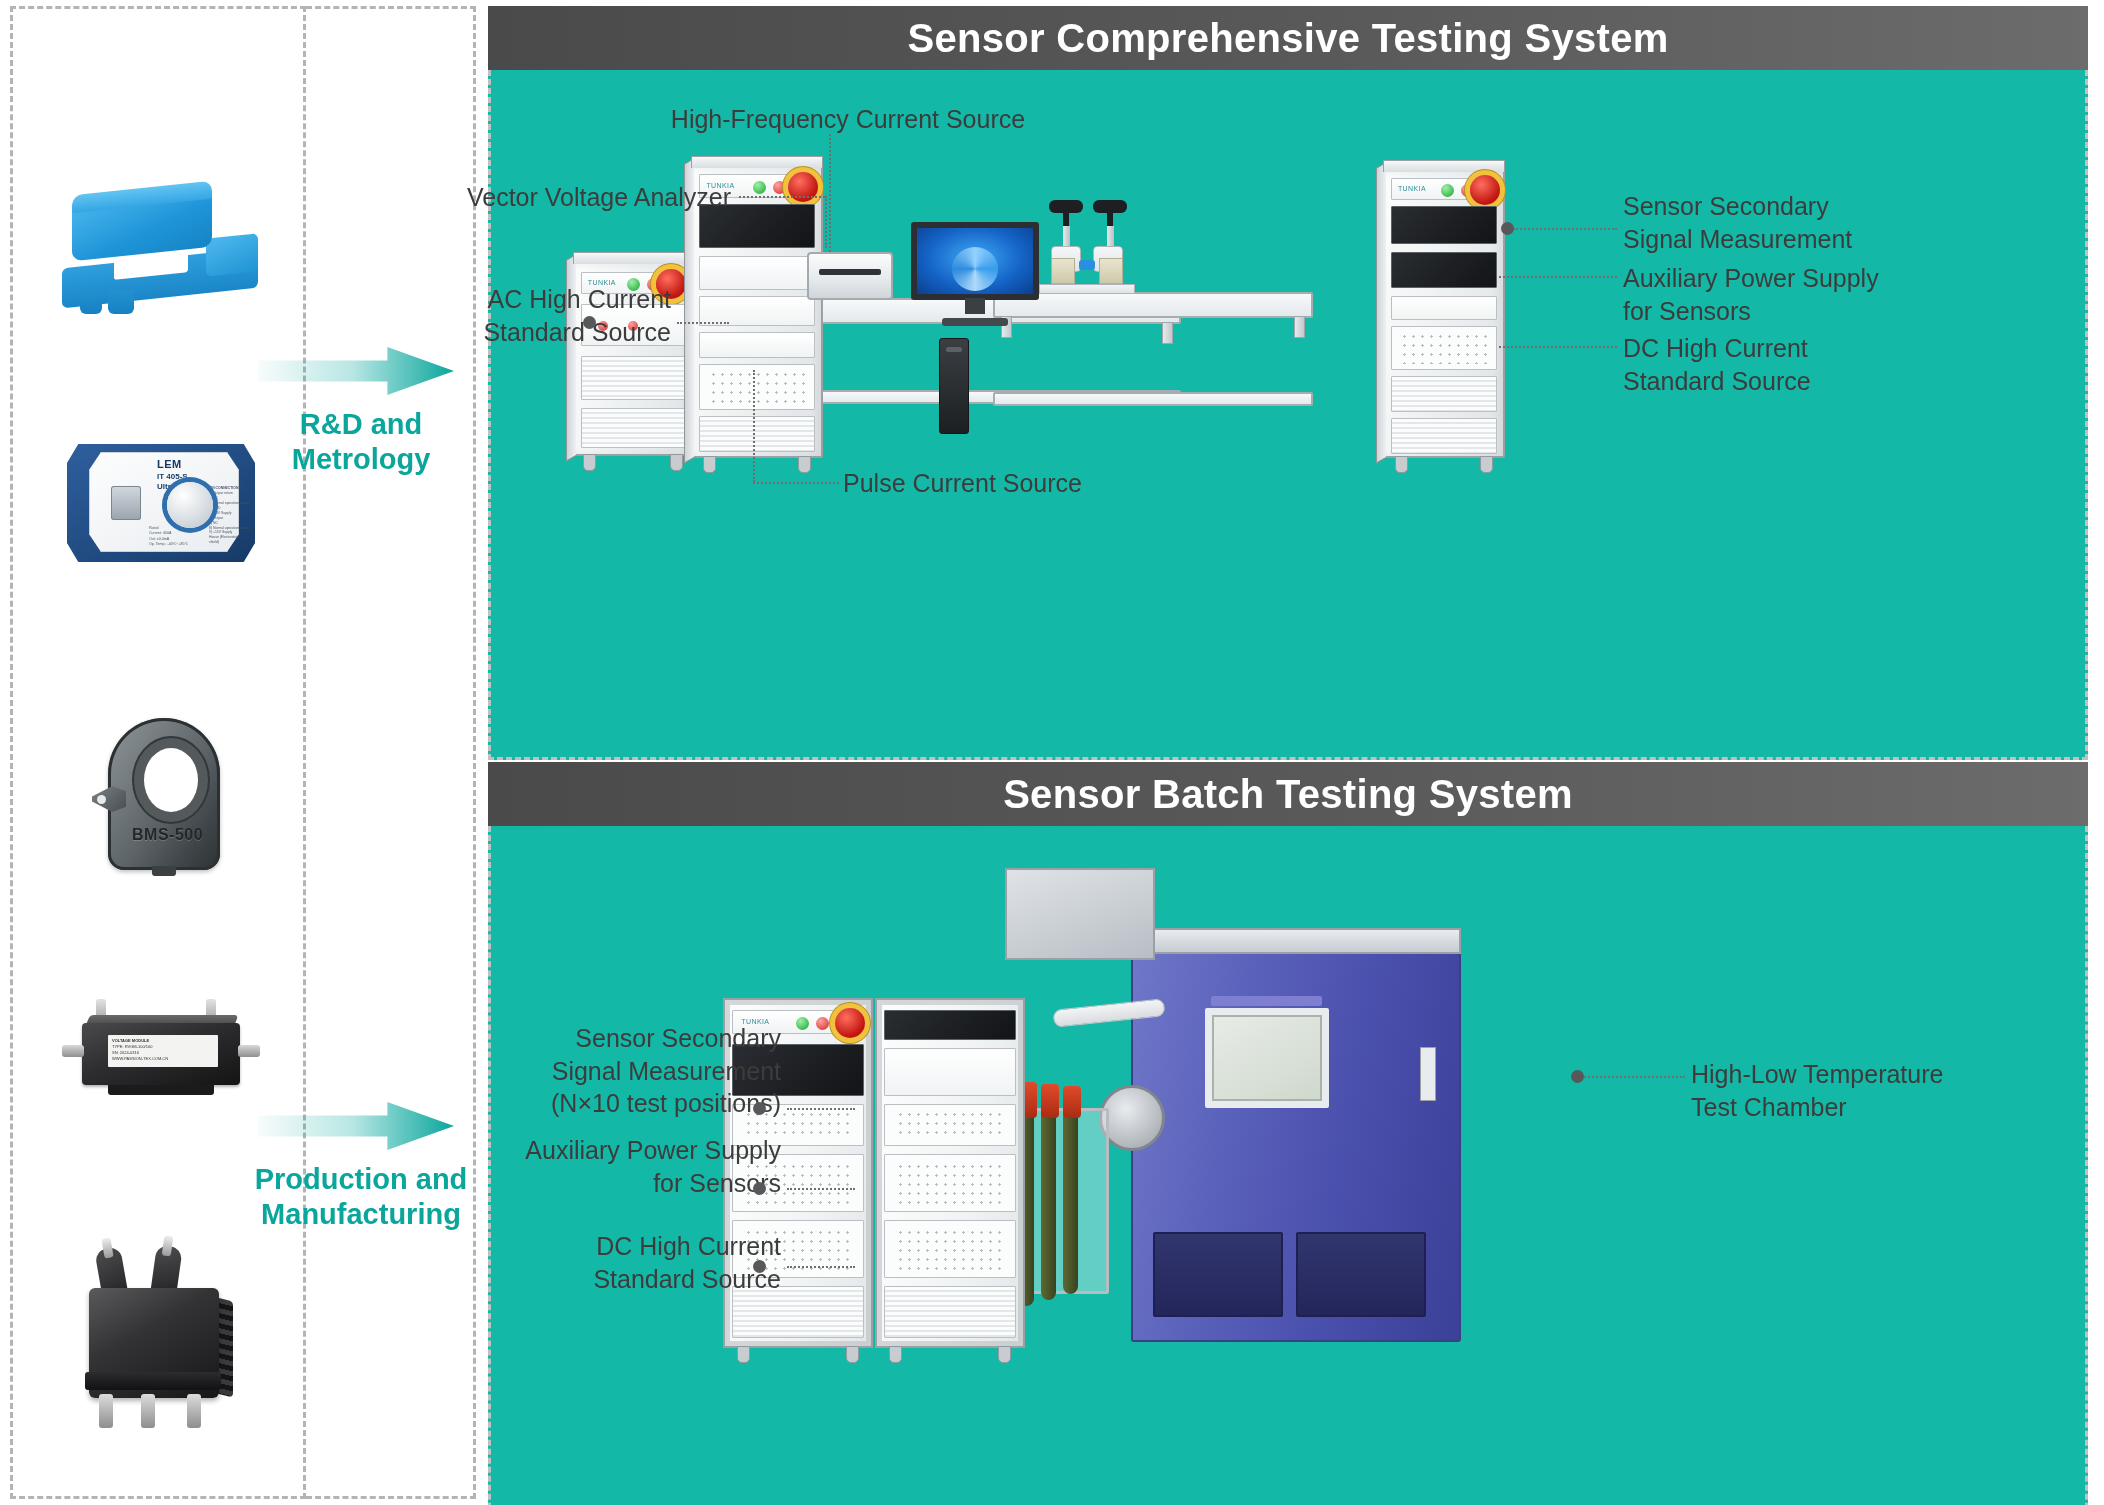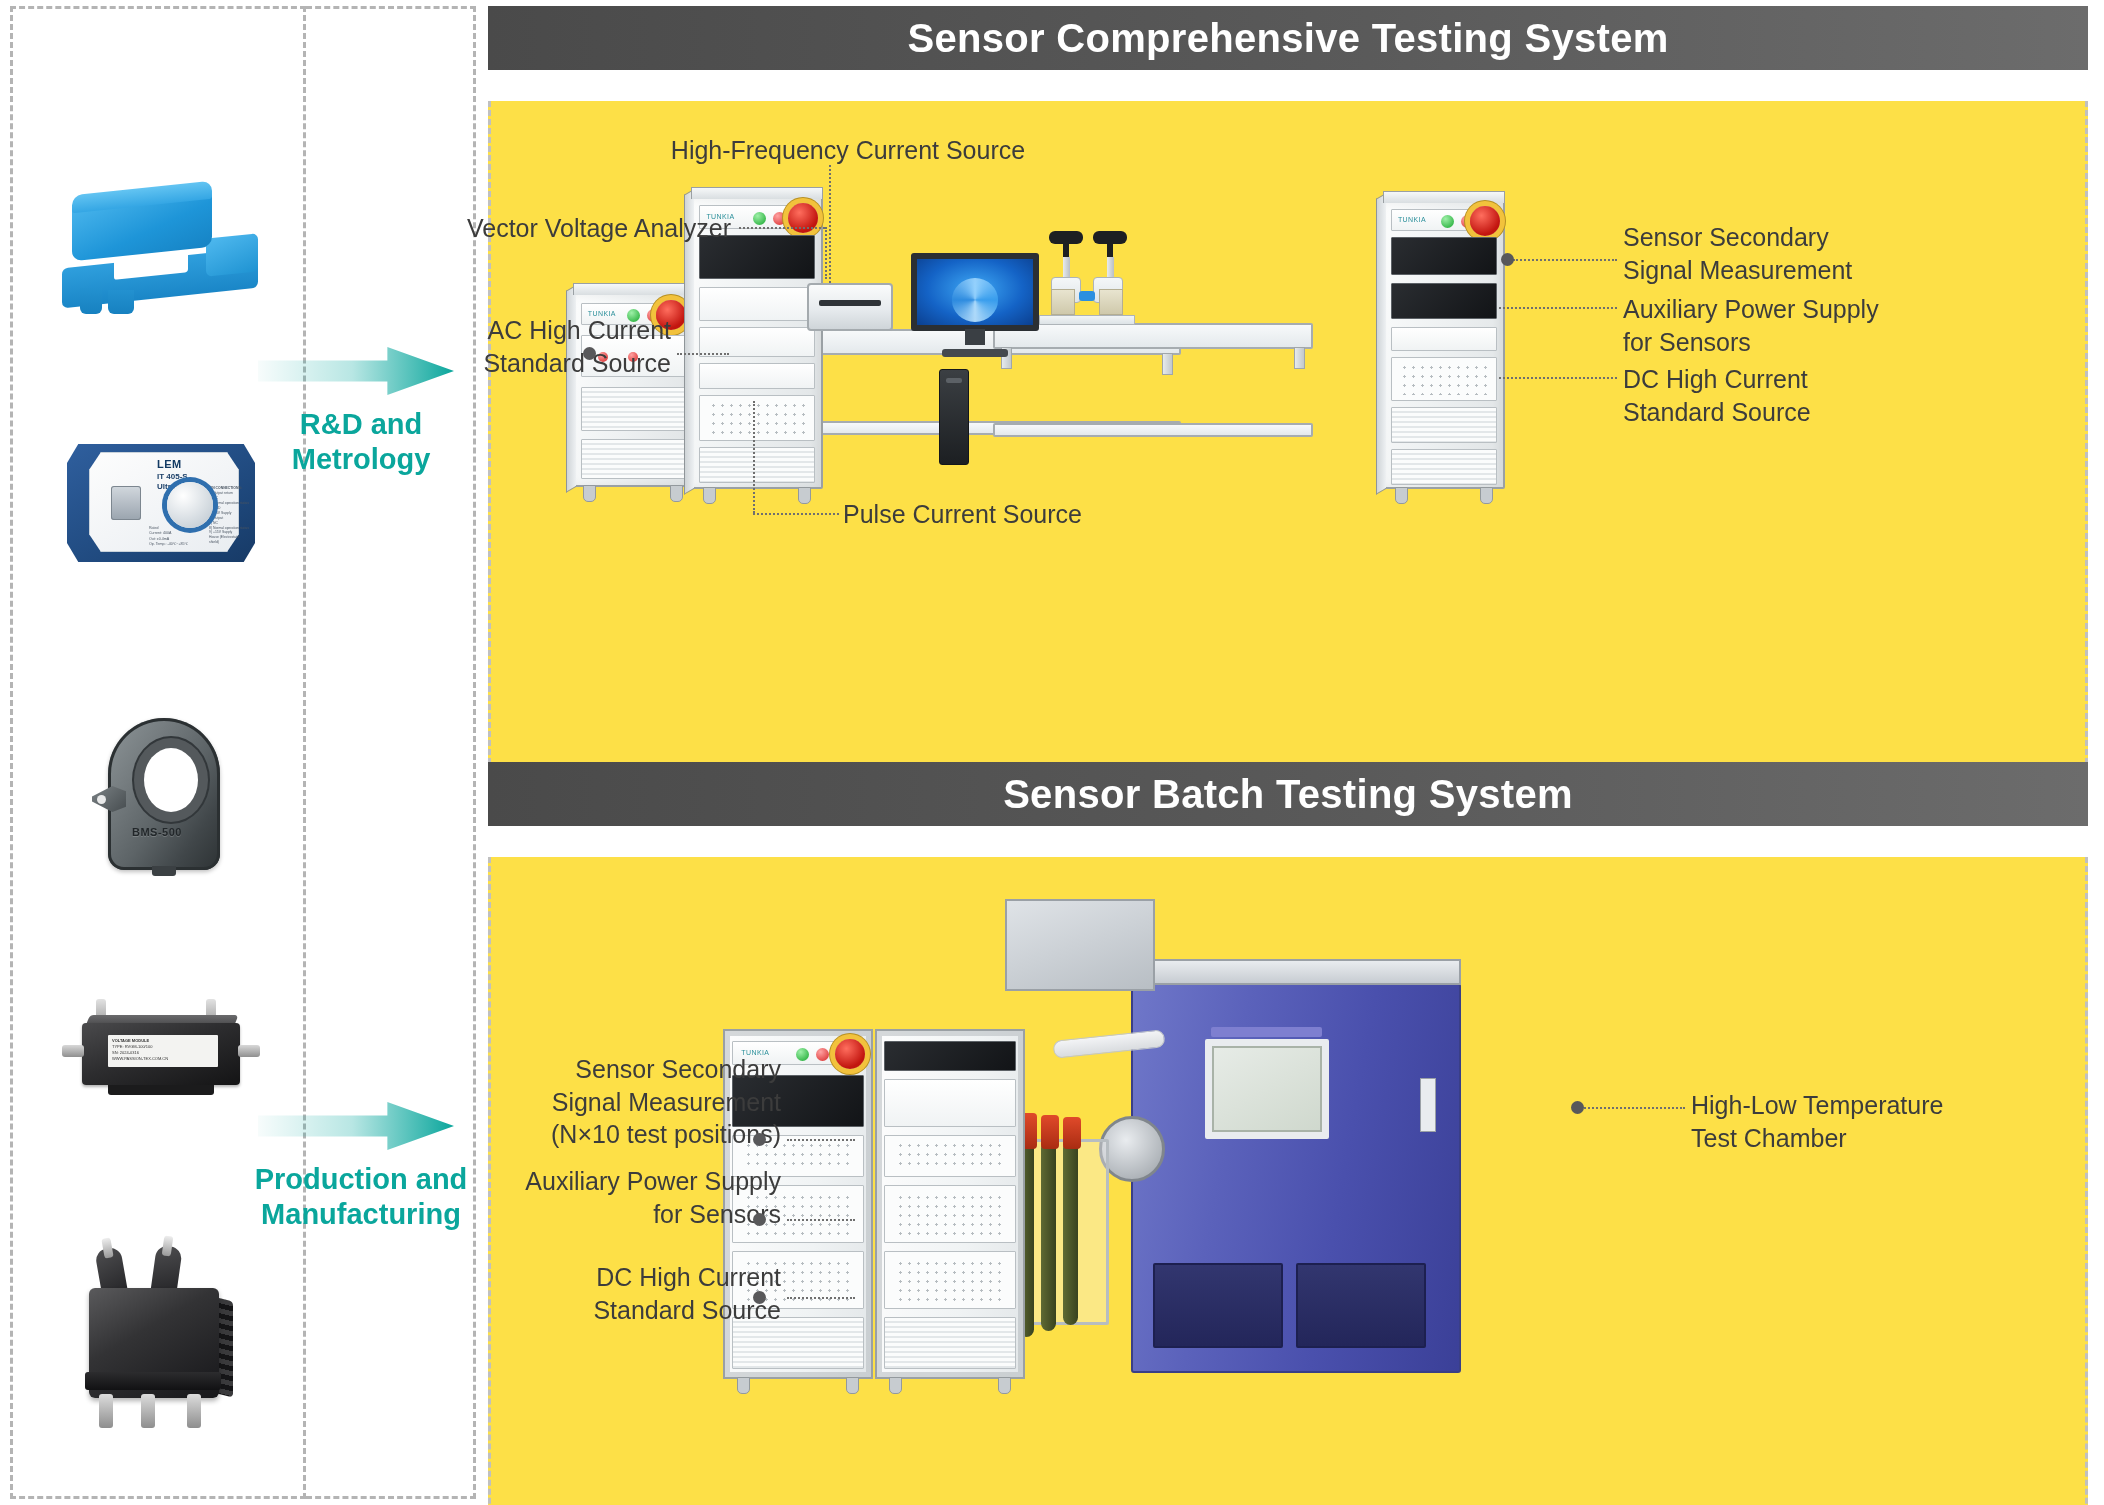"High-Frequency Current Source" .panel-body { background: #fde047 -> #14b8a6; margin-top: 31px -> none }
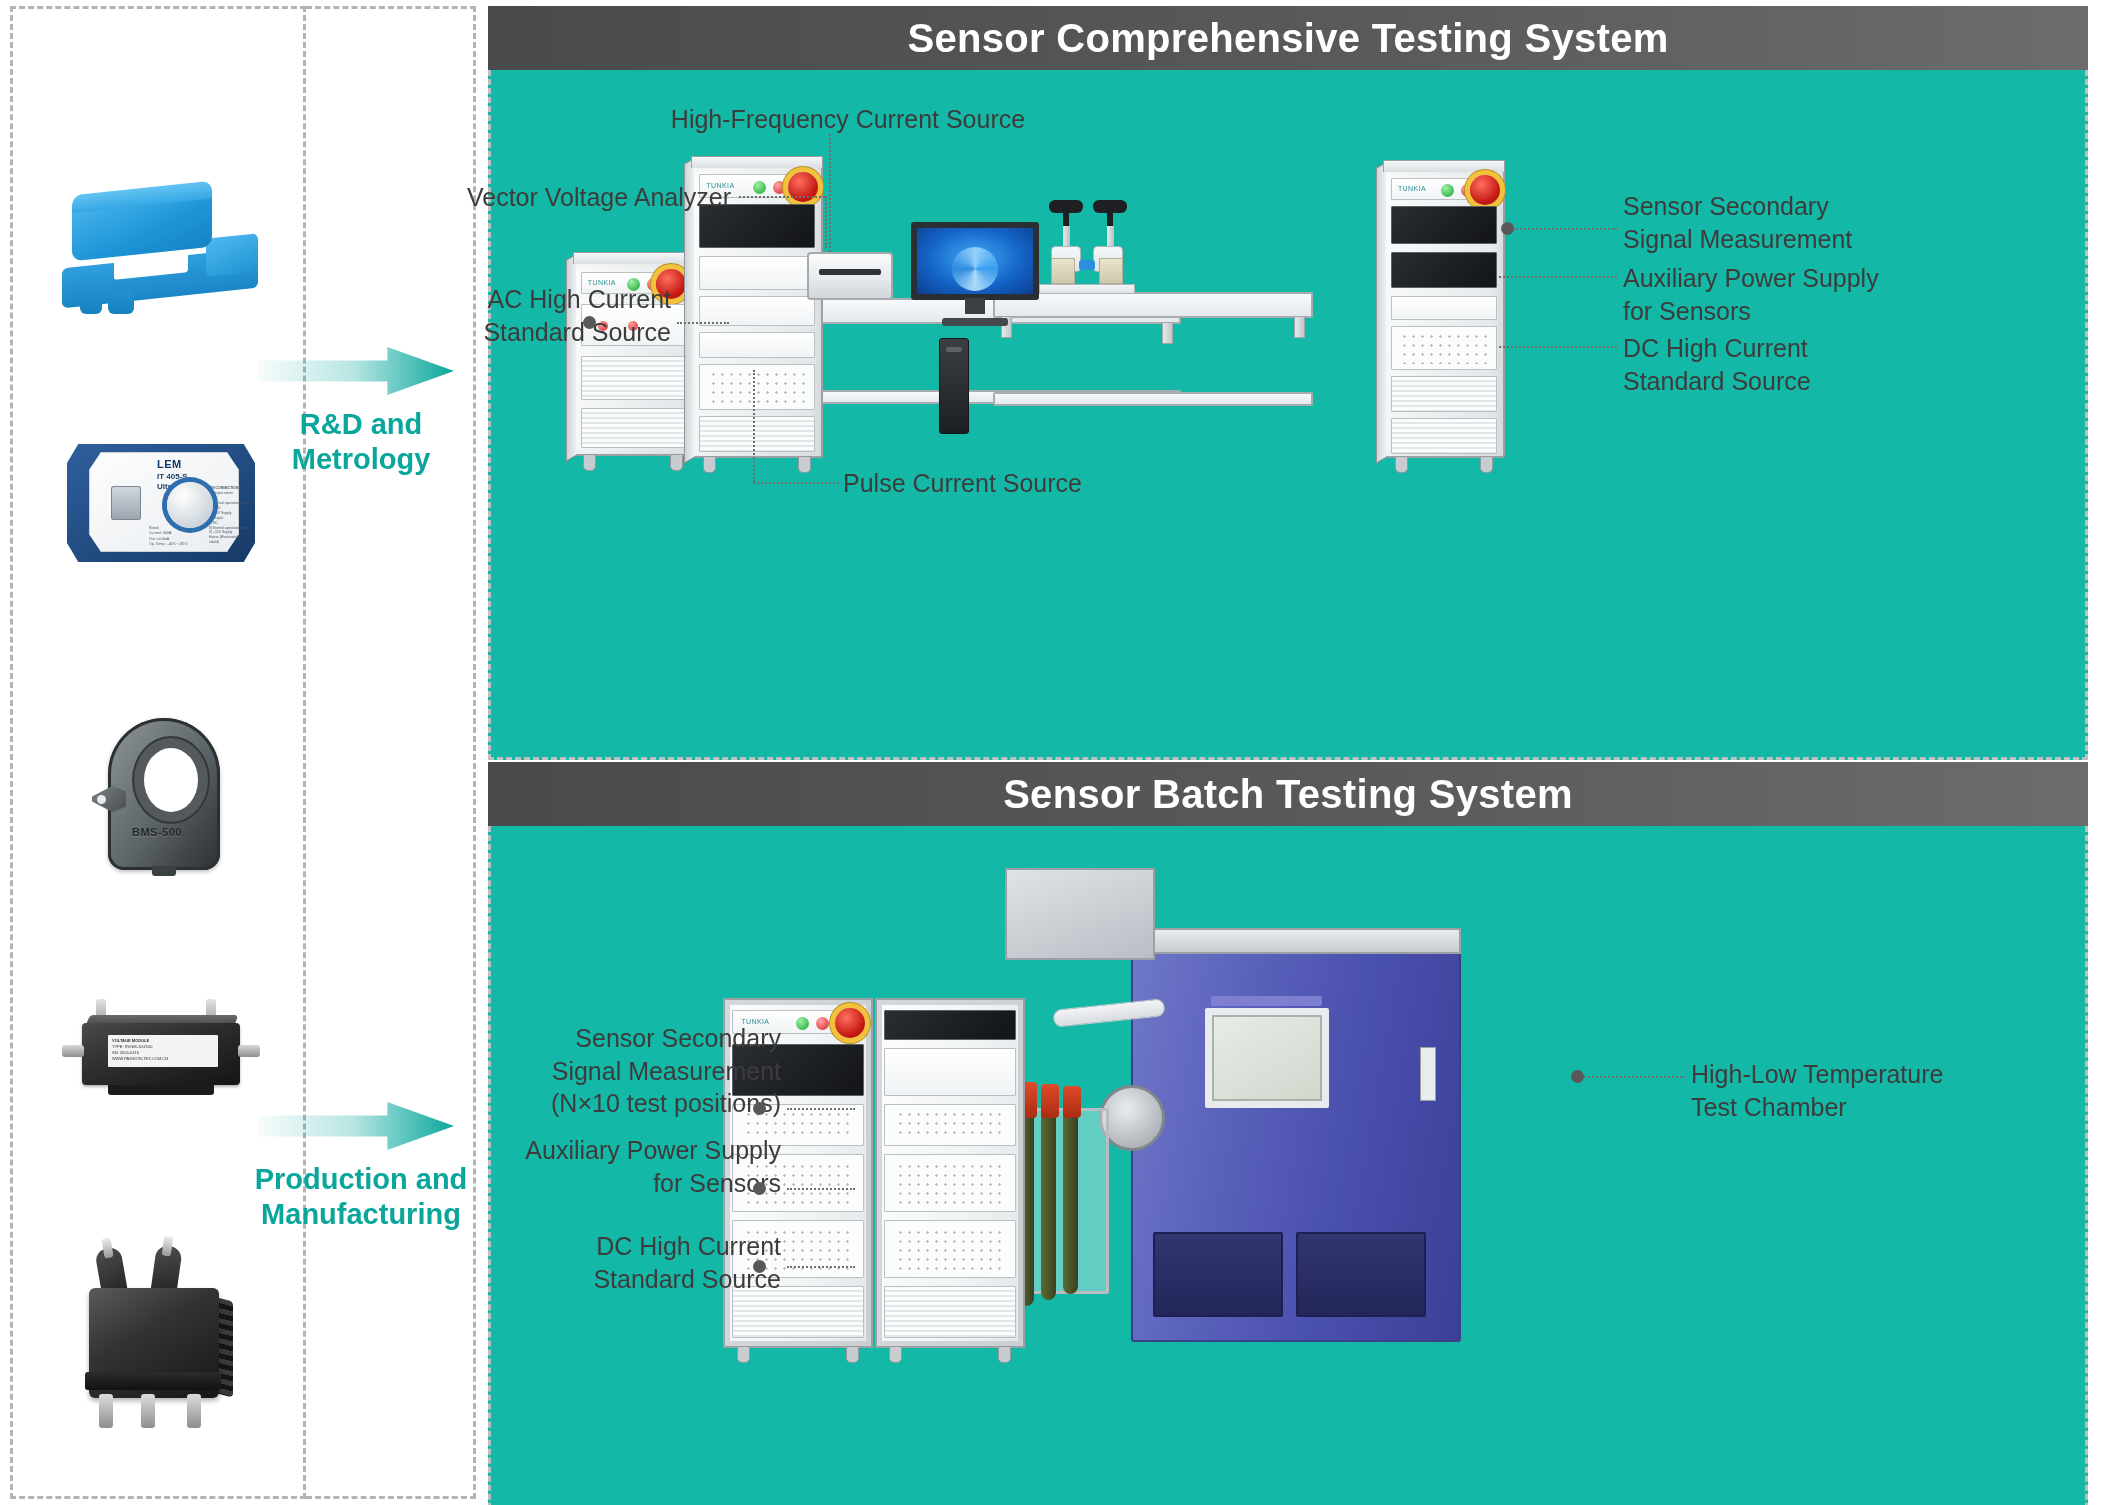"BMS-500" .s3 .lbl { font-size: 11px -> 16px }
